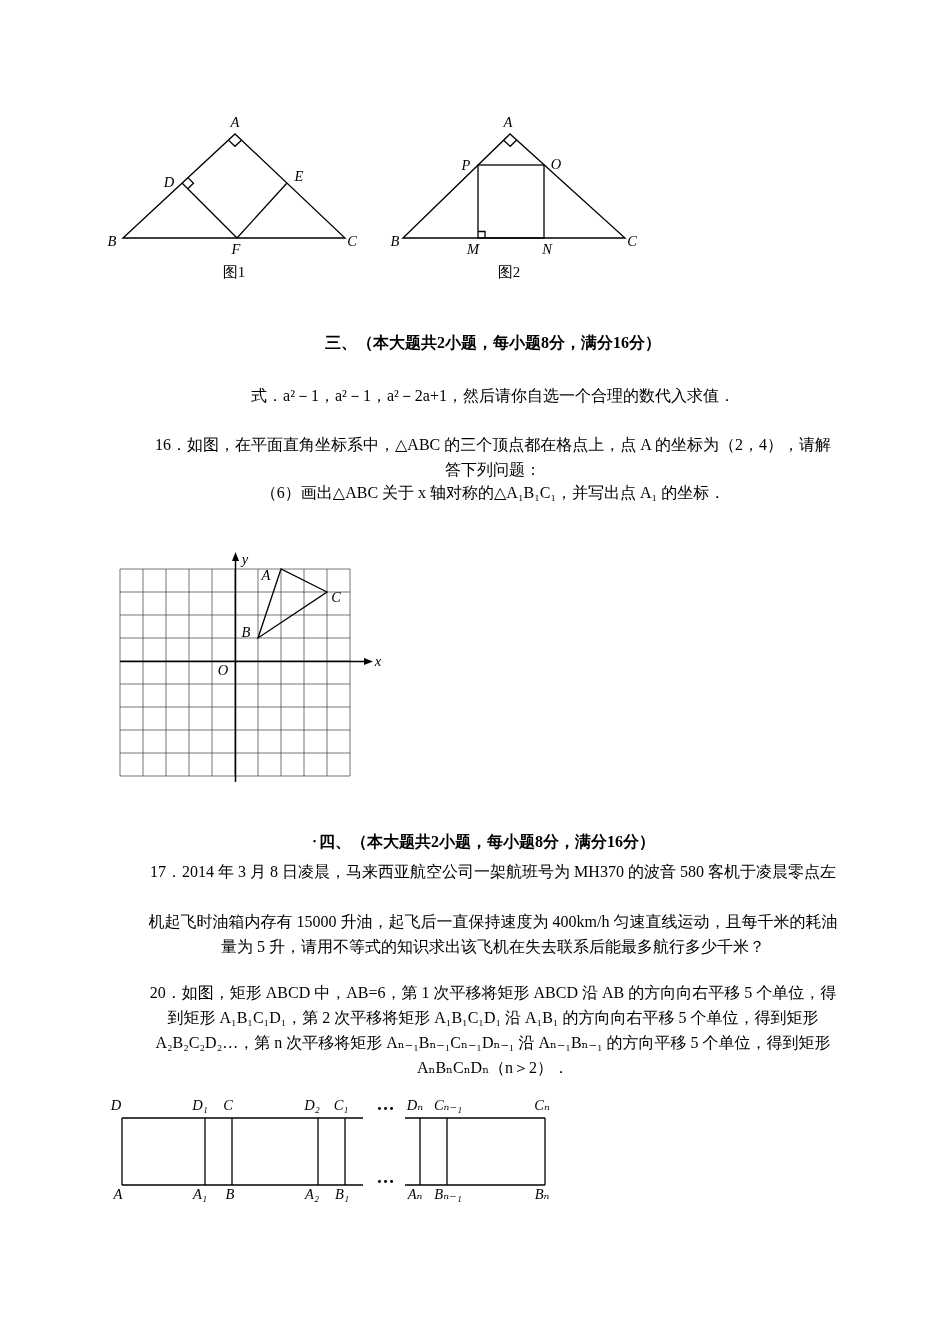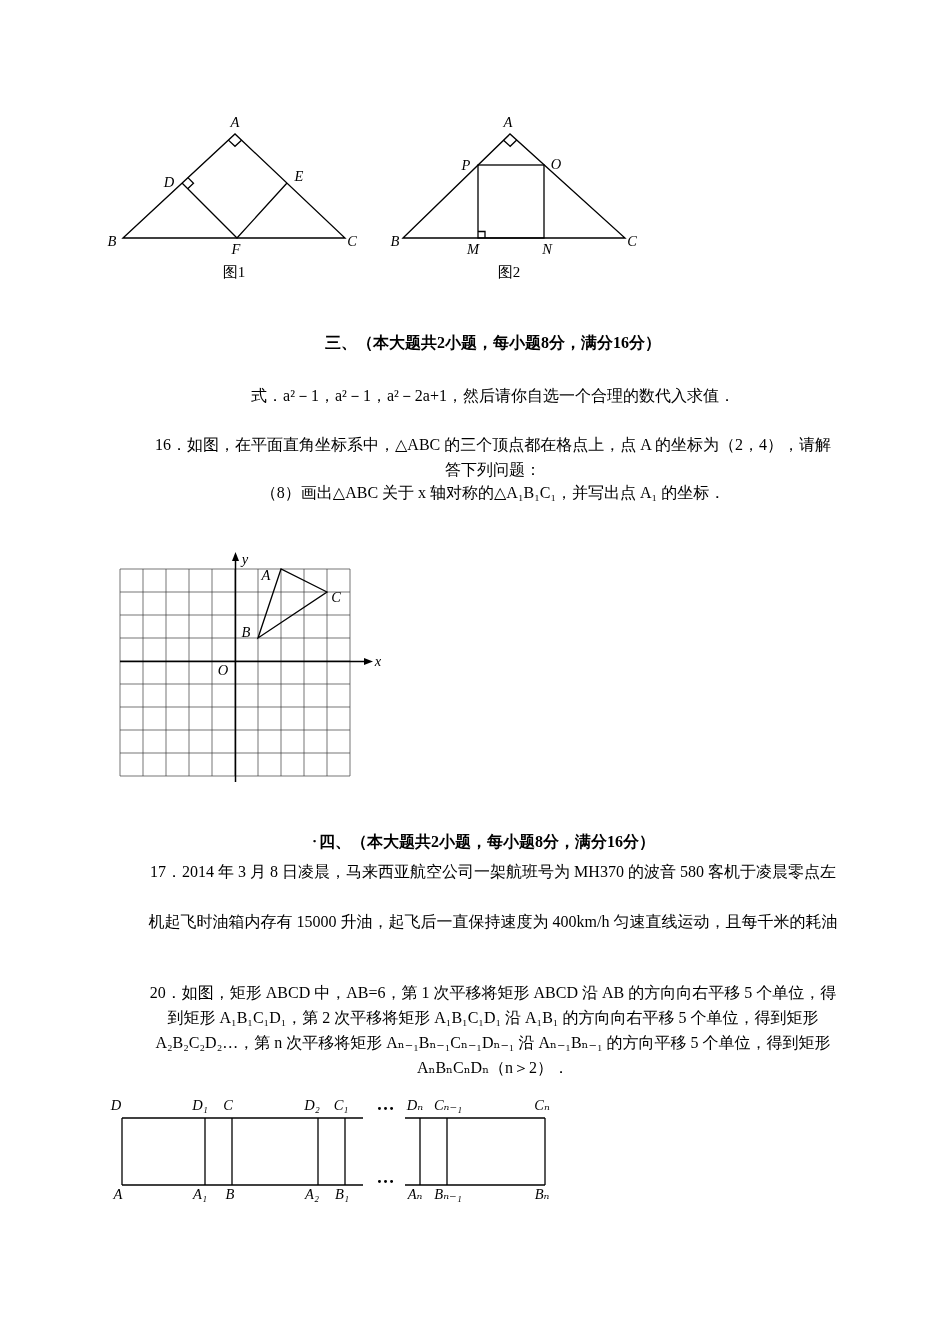"（8）画出△ABC 关于 x 轴对称的△A₁B₁C₁，并写出点 A₁" div.line { text: 8 -> 6 }
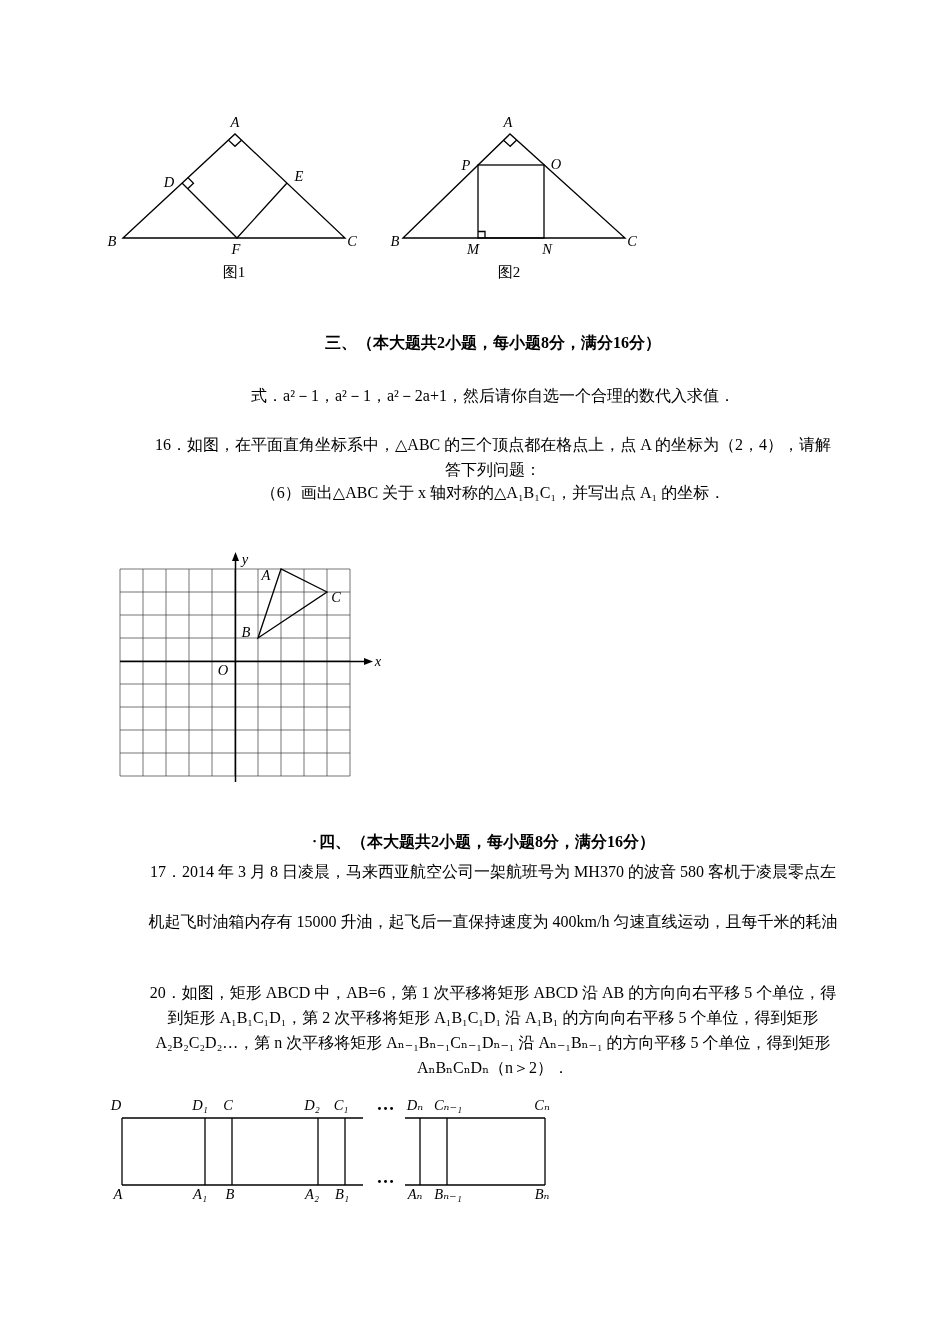"量为 5 升，请用不等式的知识求出该飞机在失去联系后能最多航行多少千米？" div.line { html: none -> <div>量为 5 升，请用不等式的知识求出该飞机在失去联系后能最多航行多少千米？</div> }
